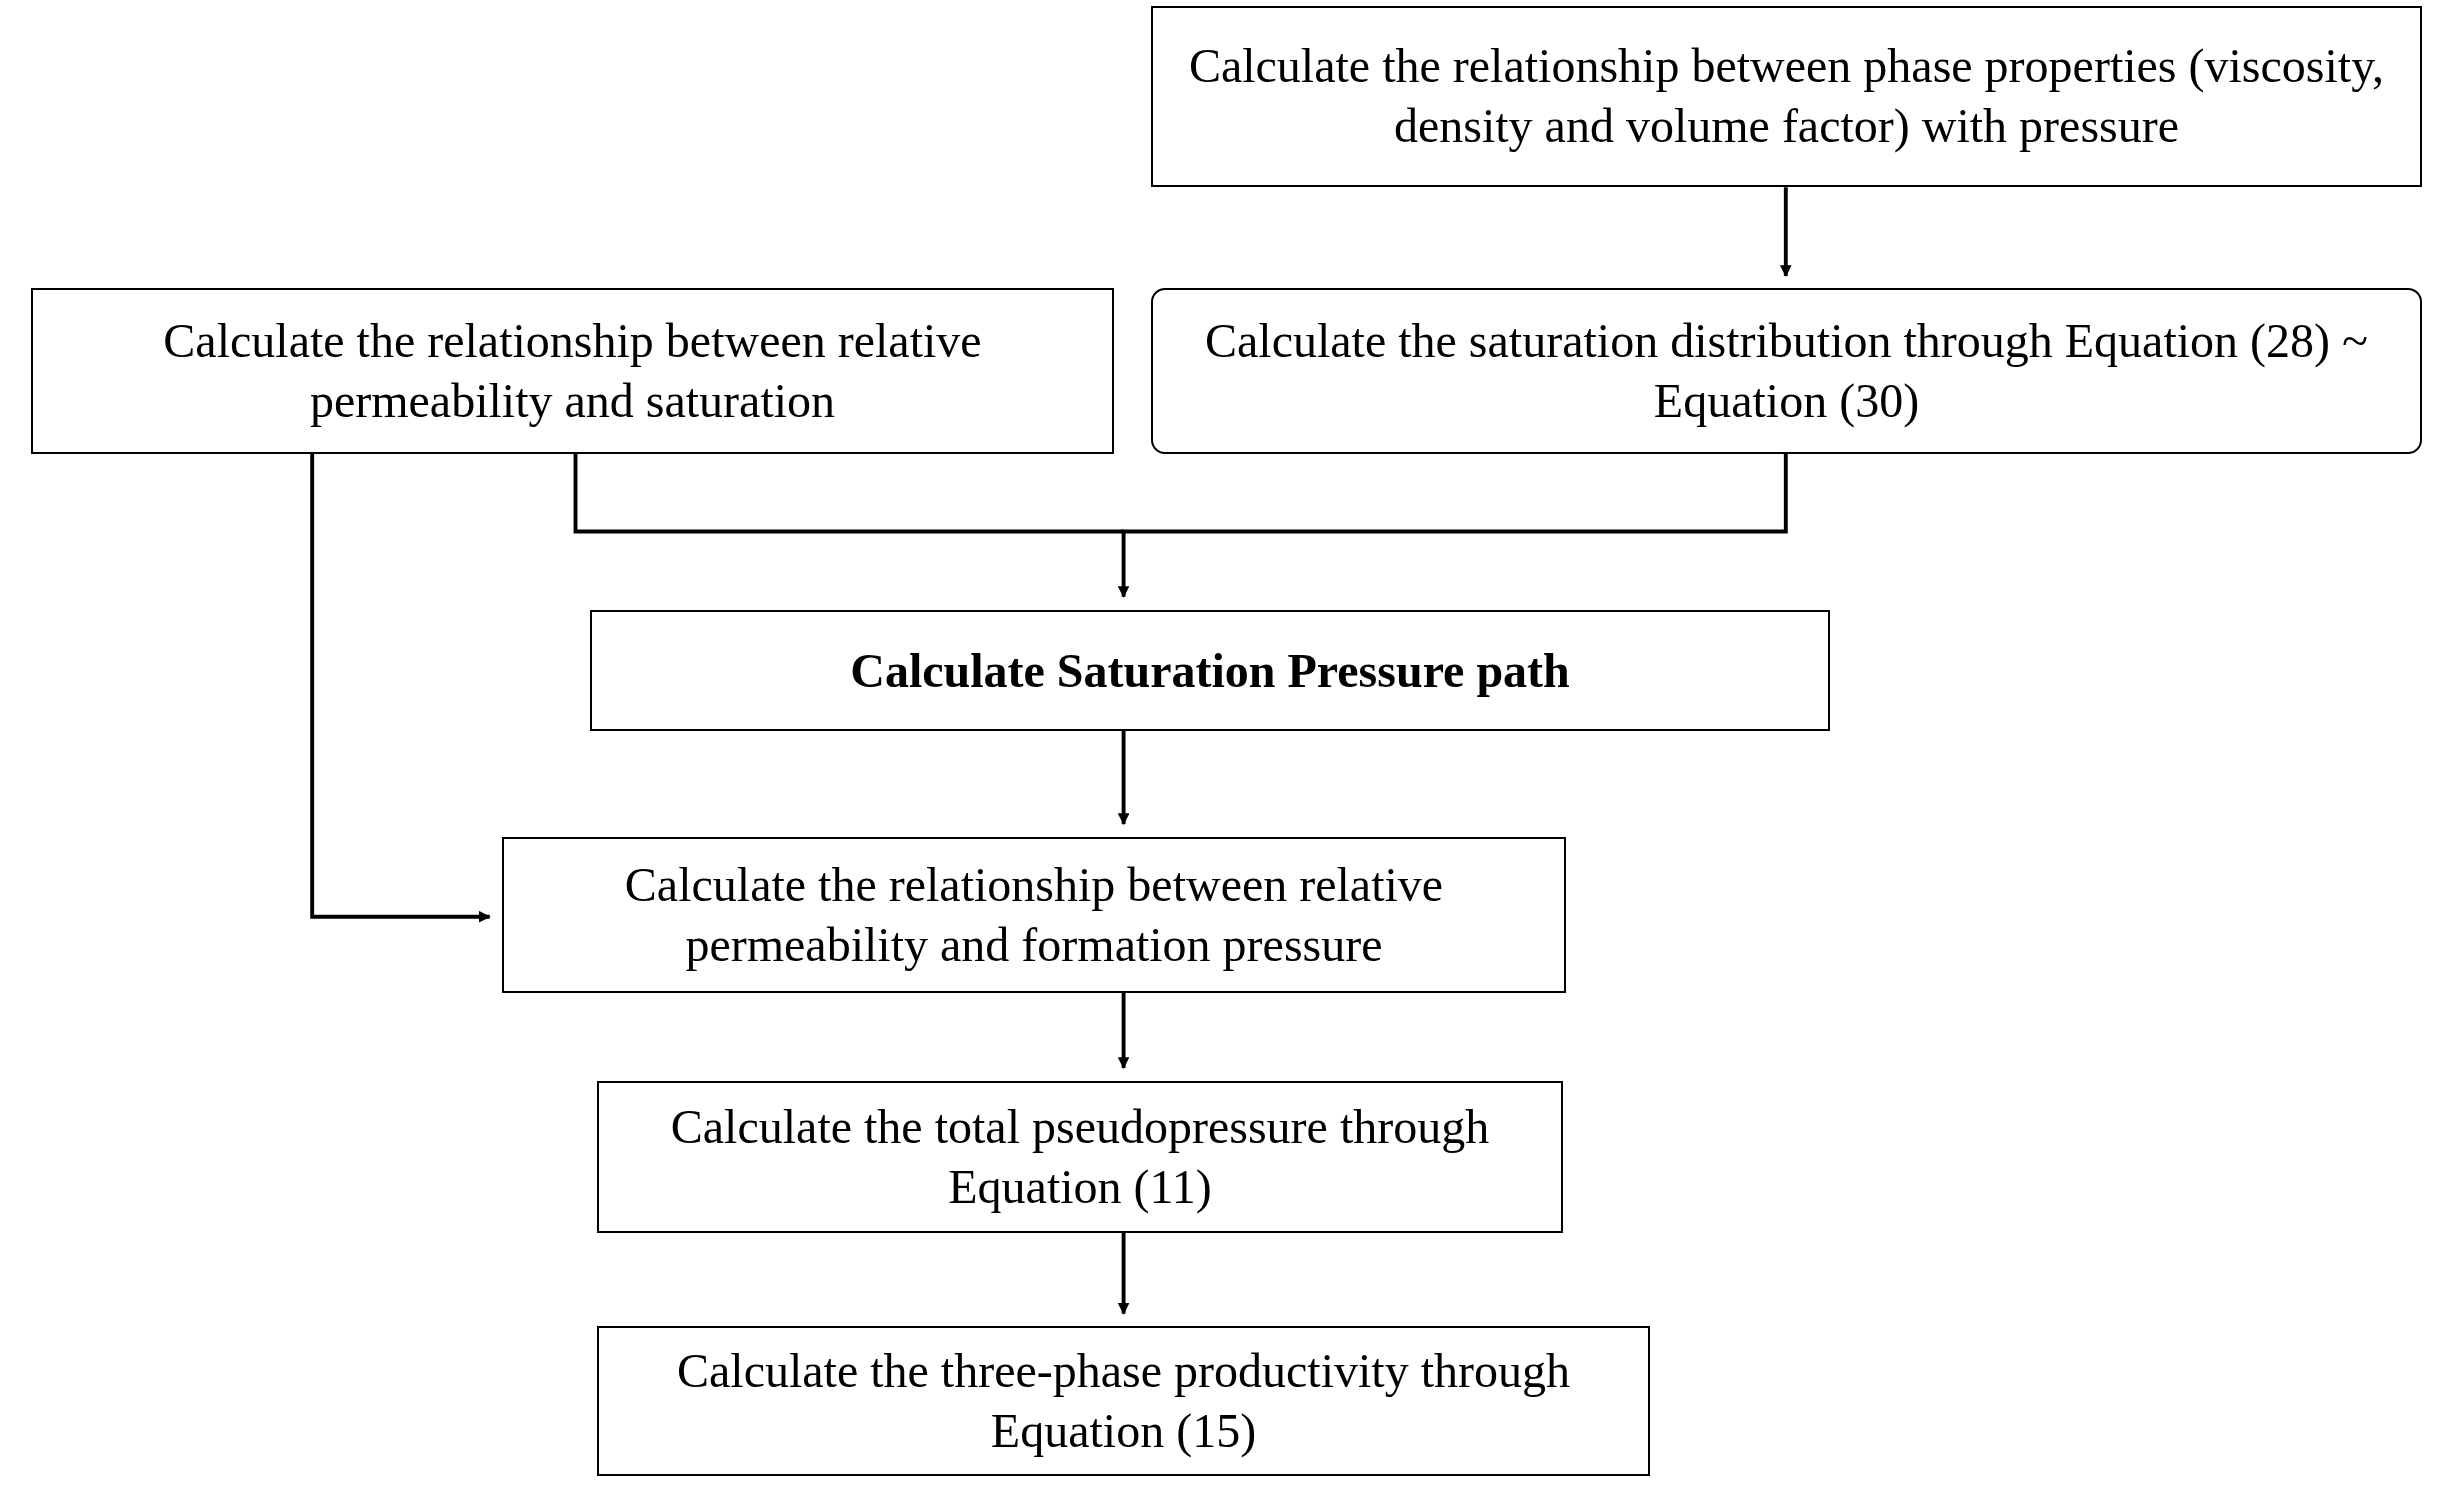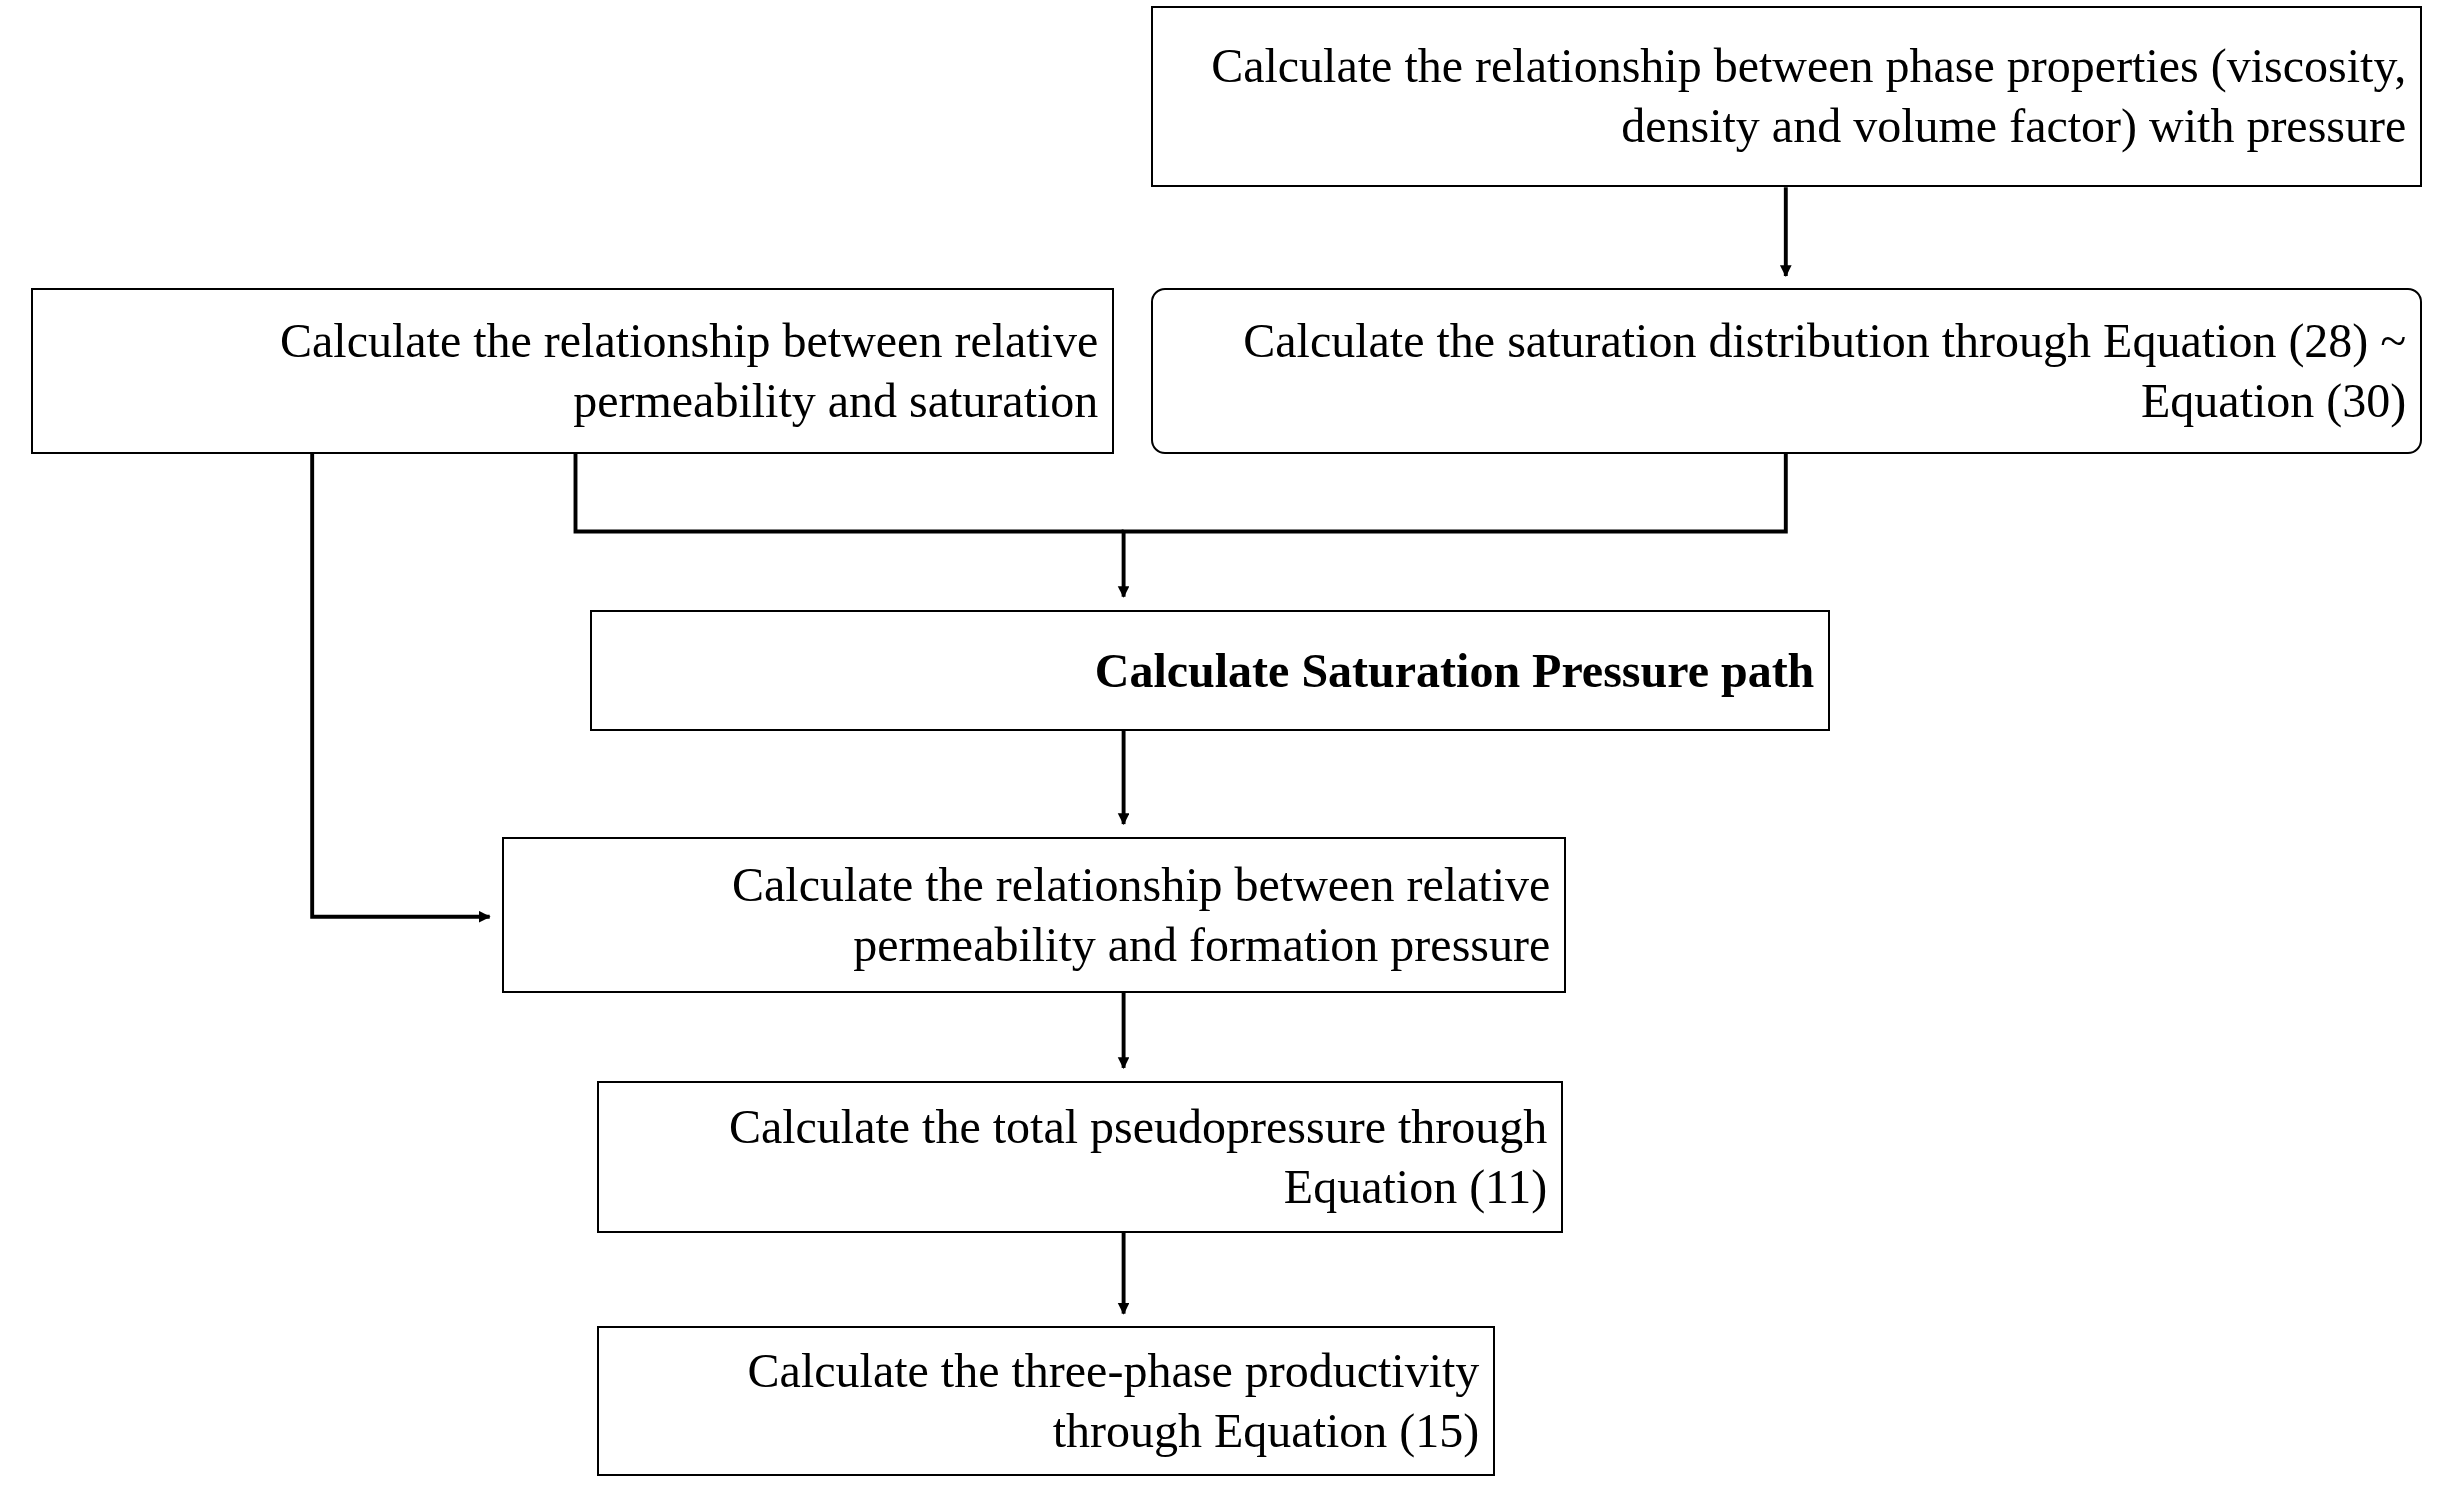"Calculate the relationship between phase" .node { text-align: right -> center }
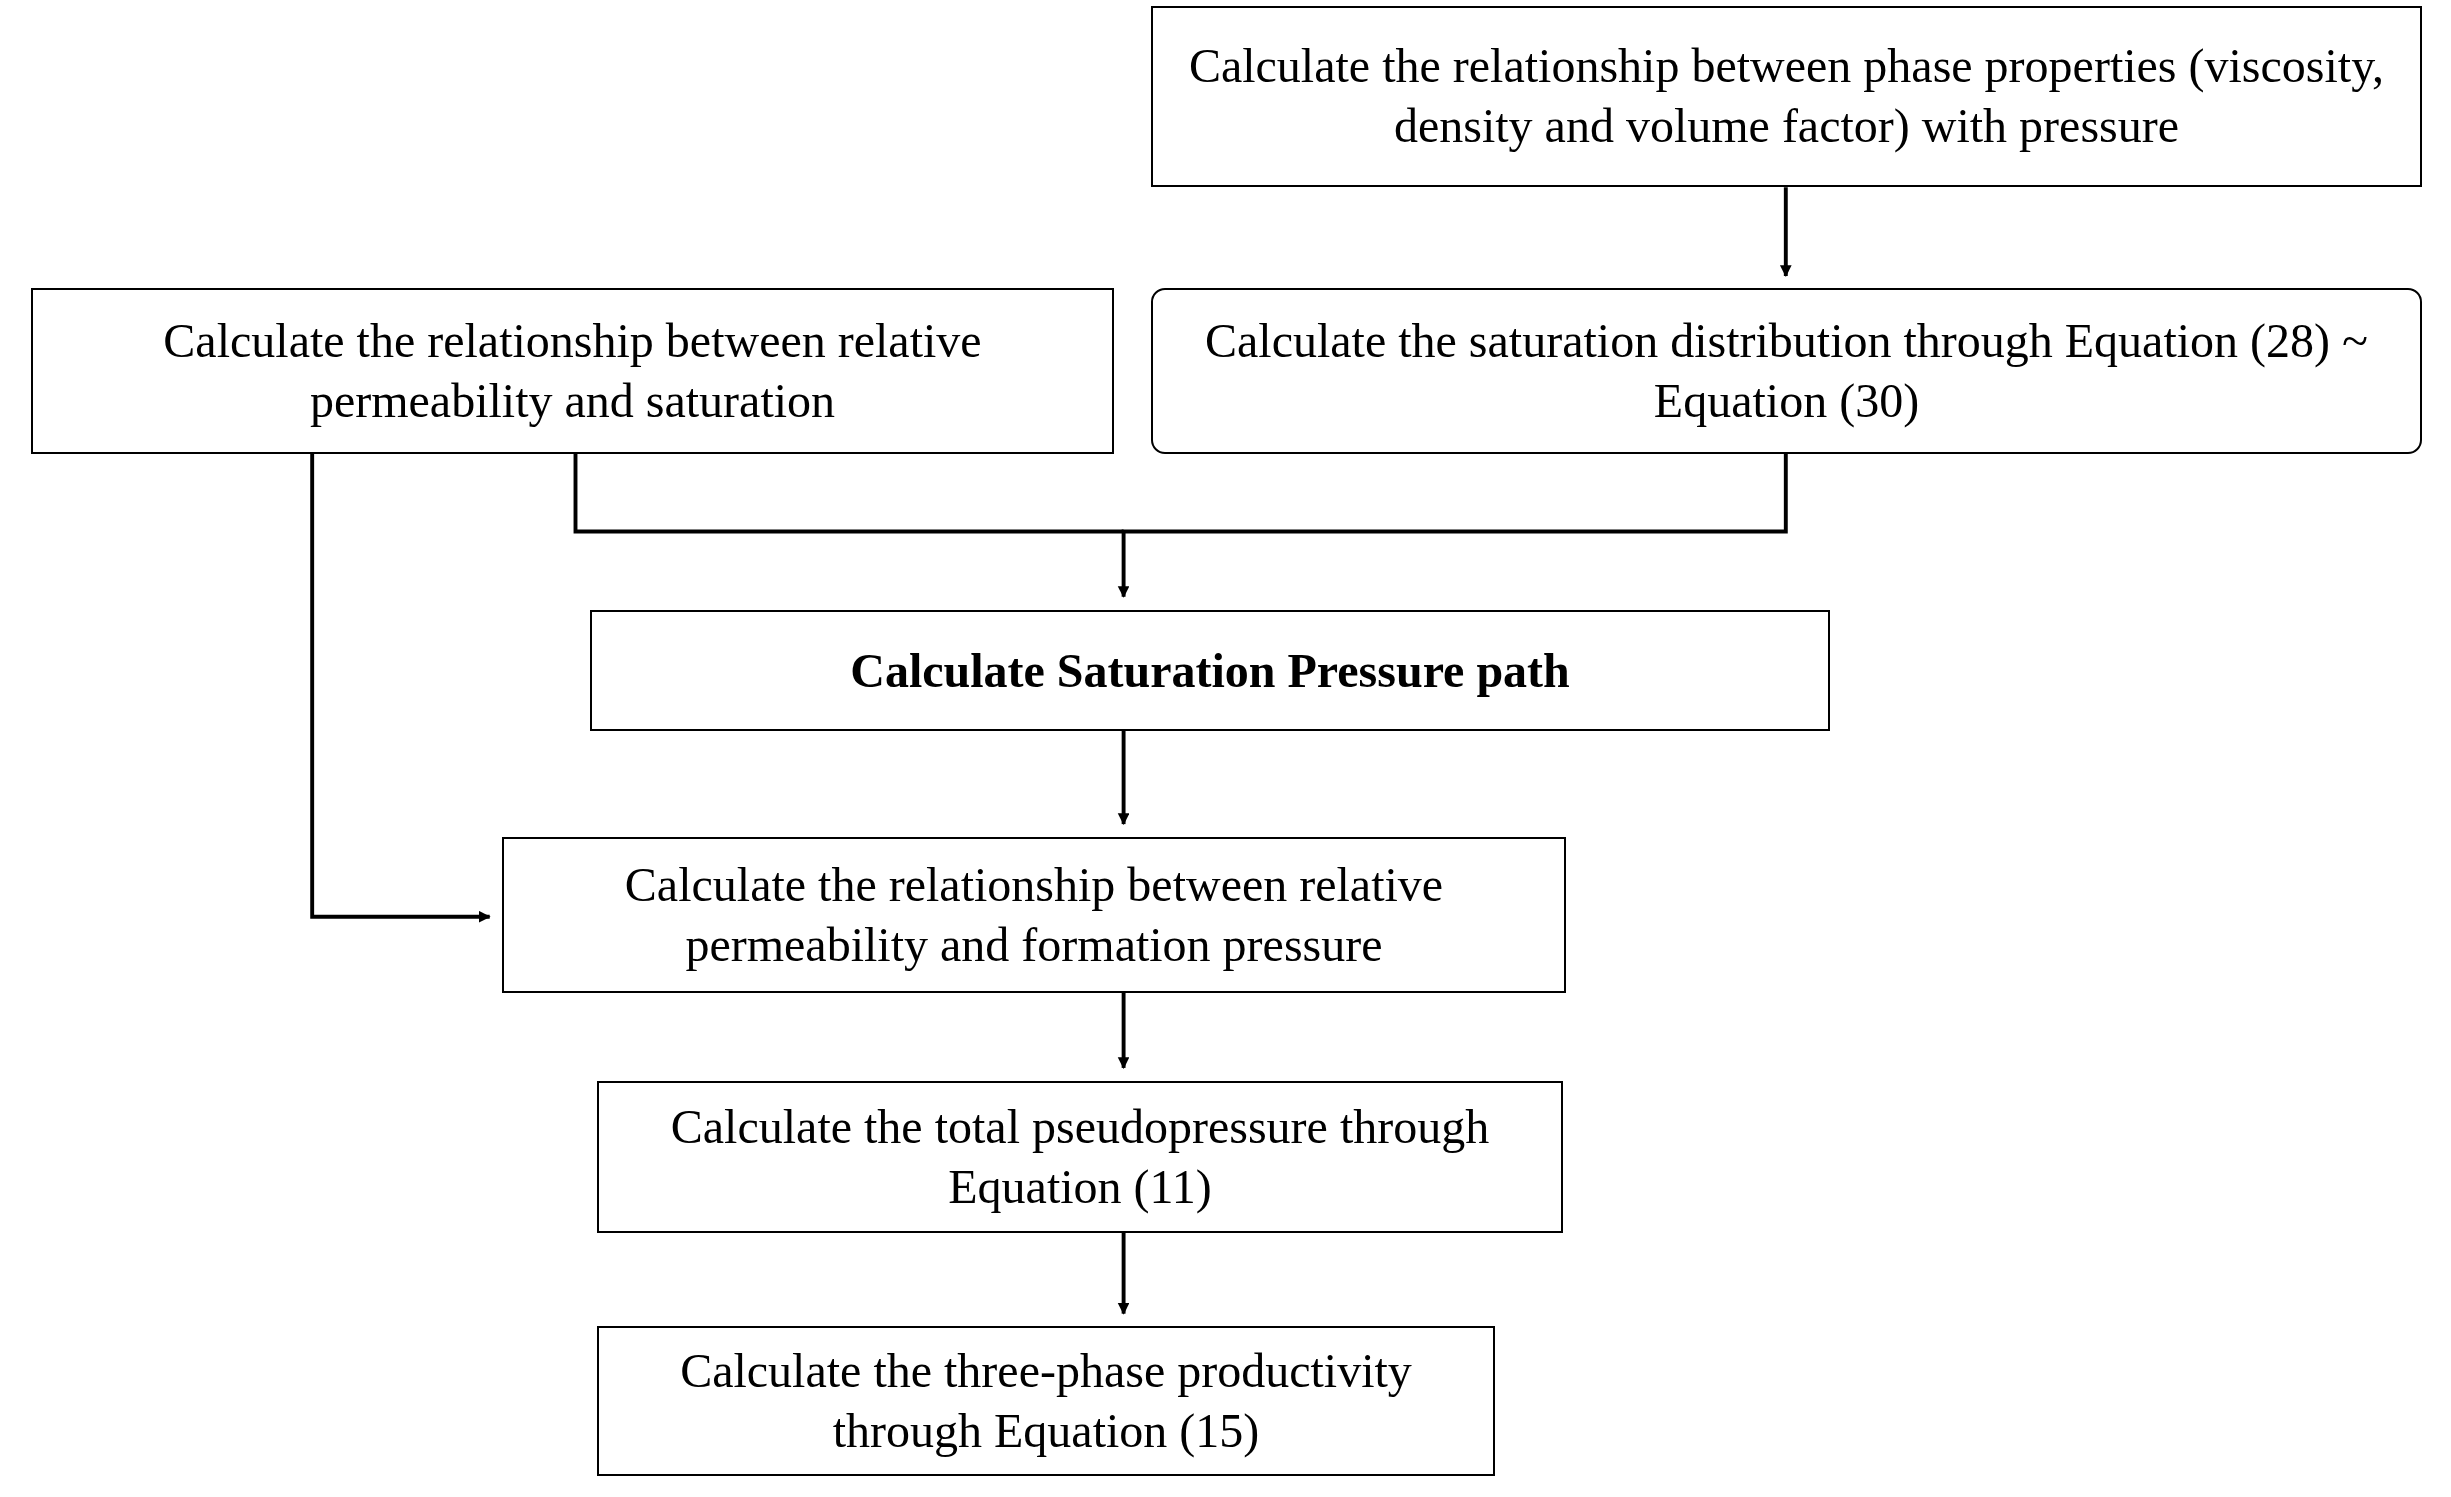"Calculate the three-phase productivity" #n-productivity { width: 898px -> 1053px }
